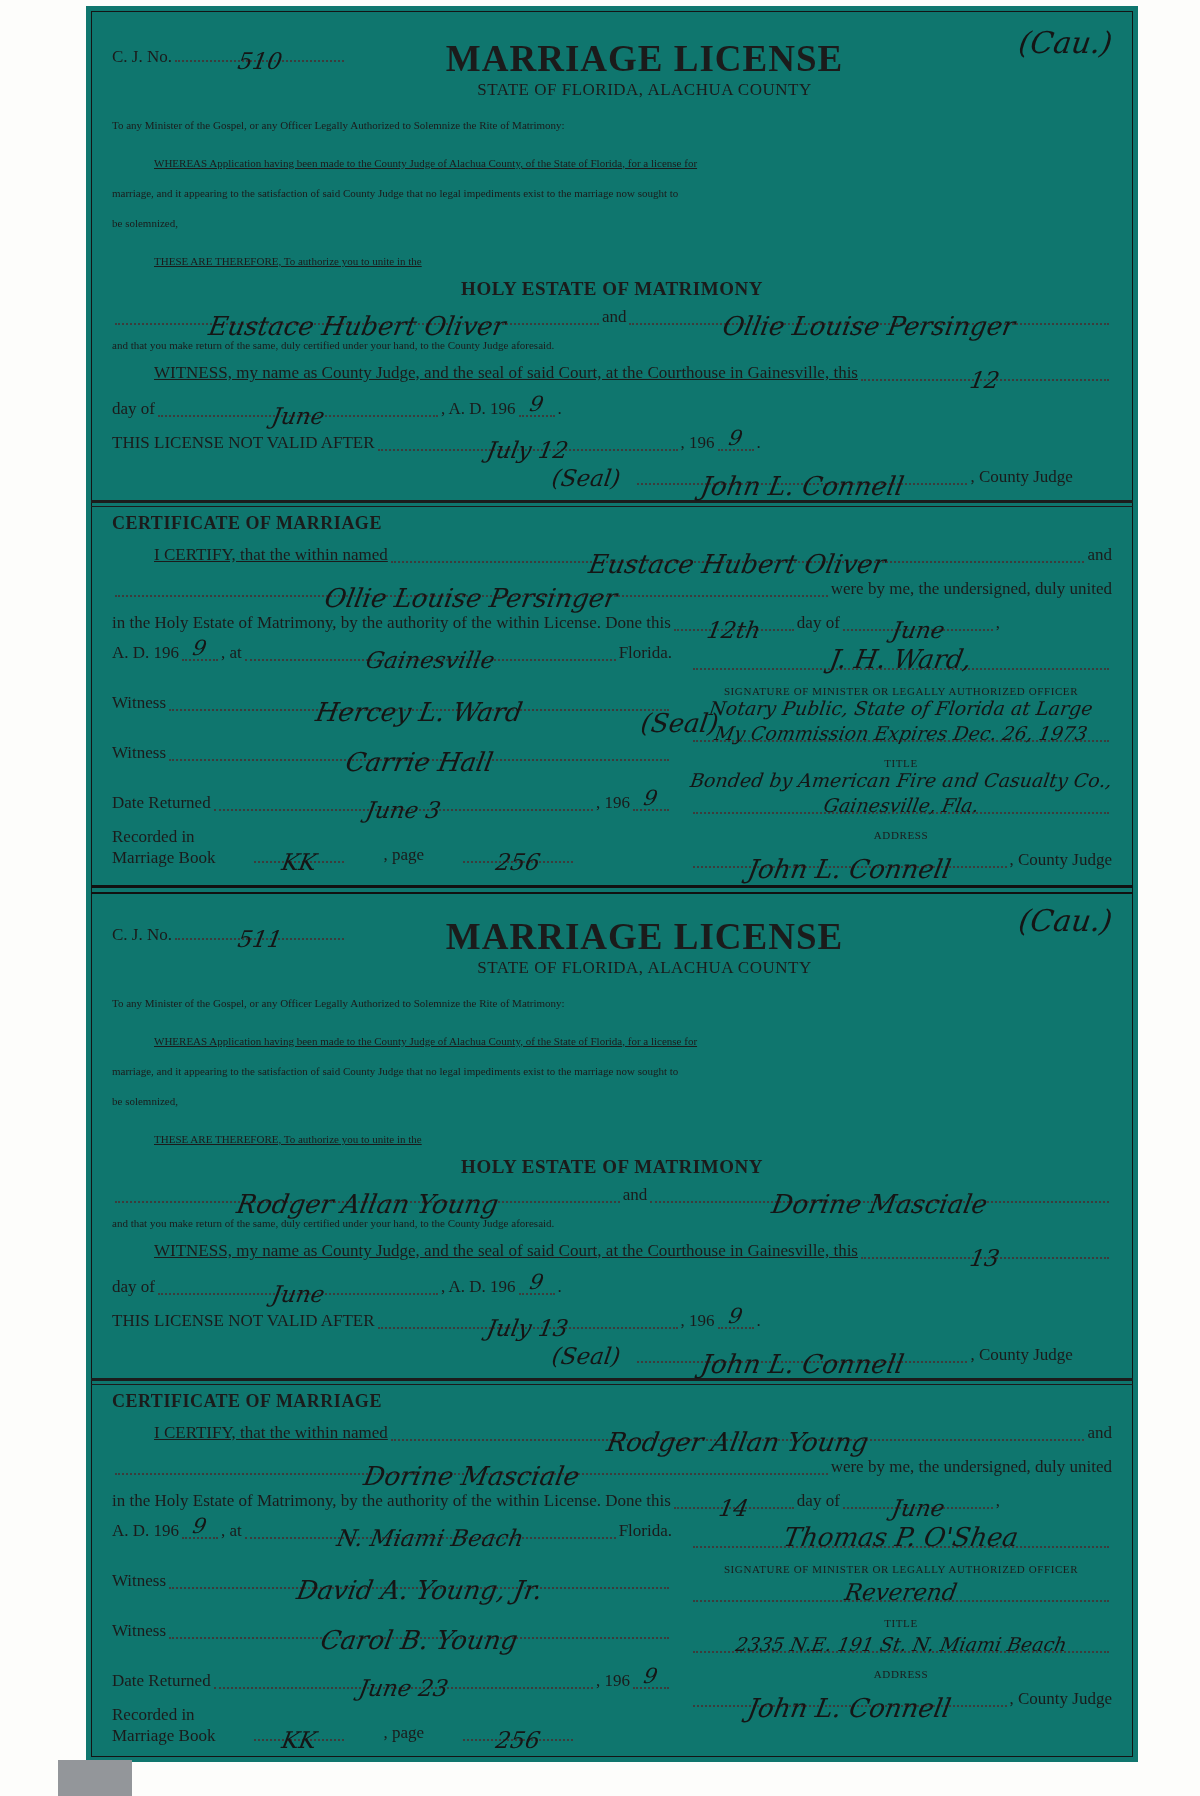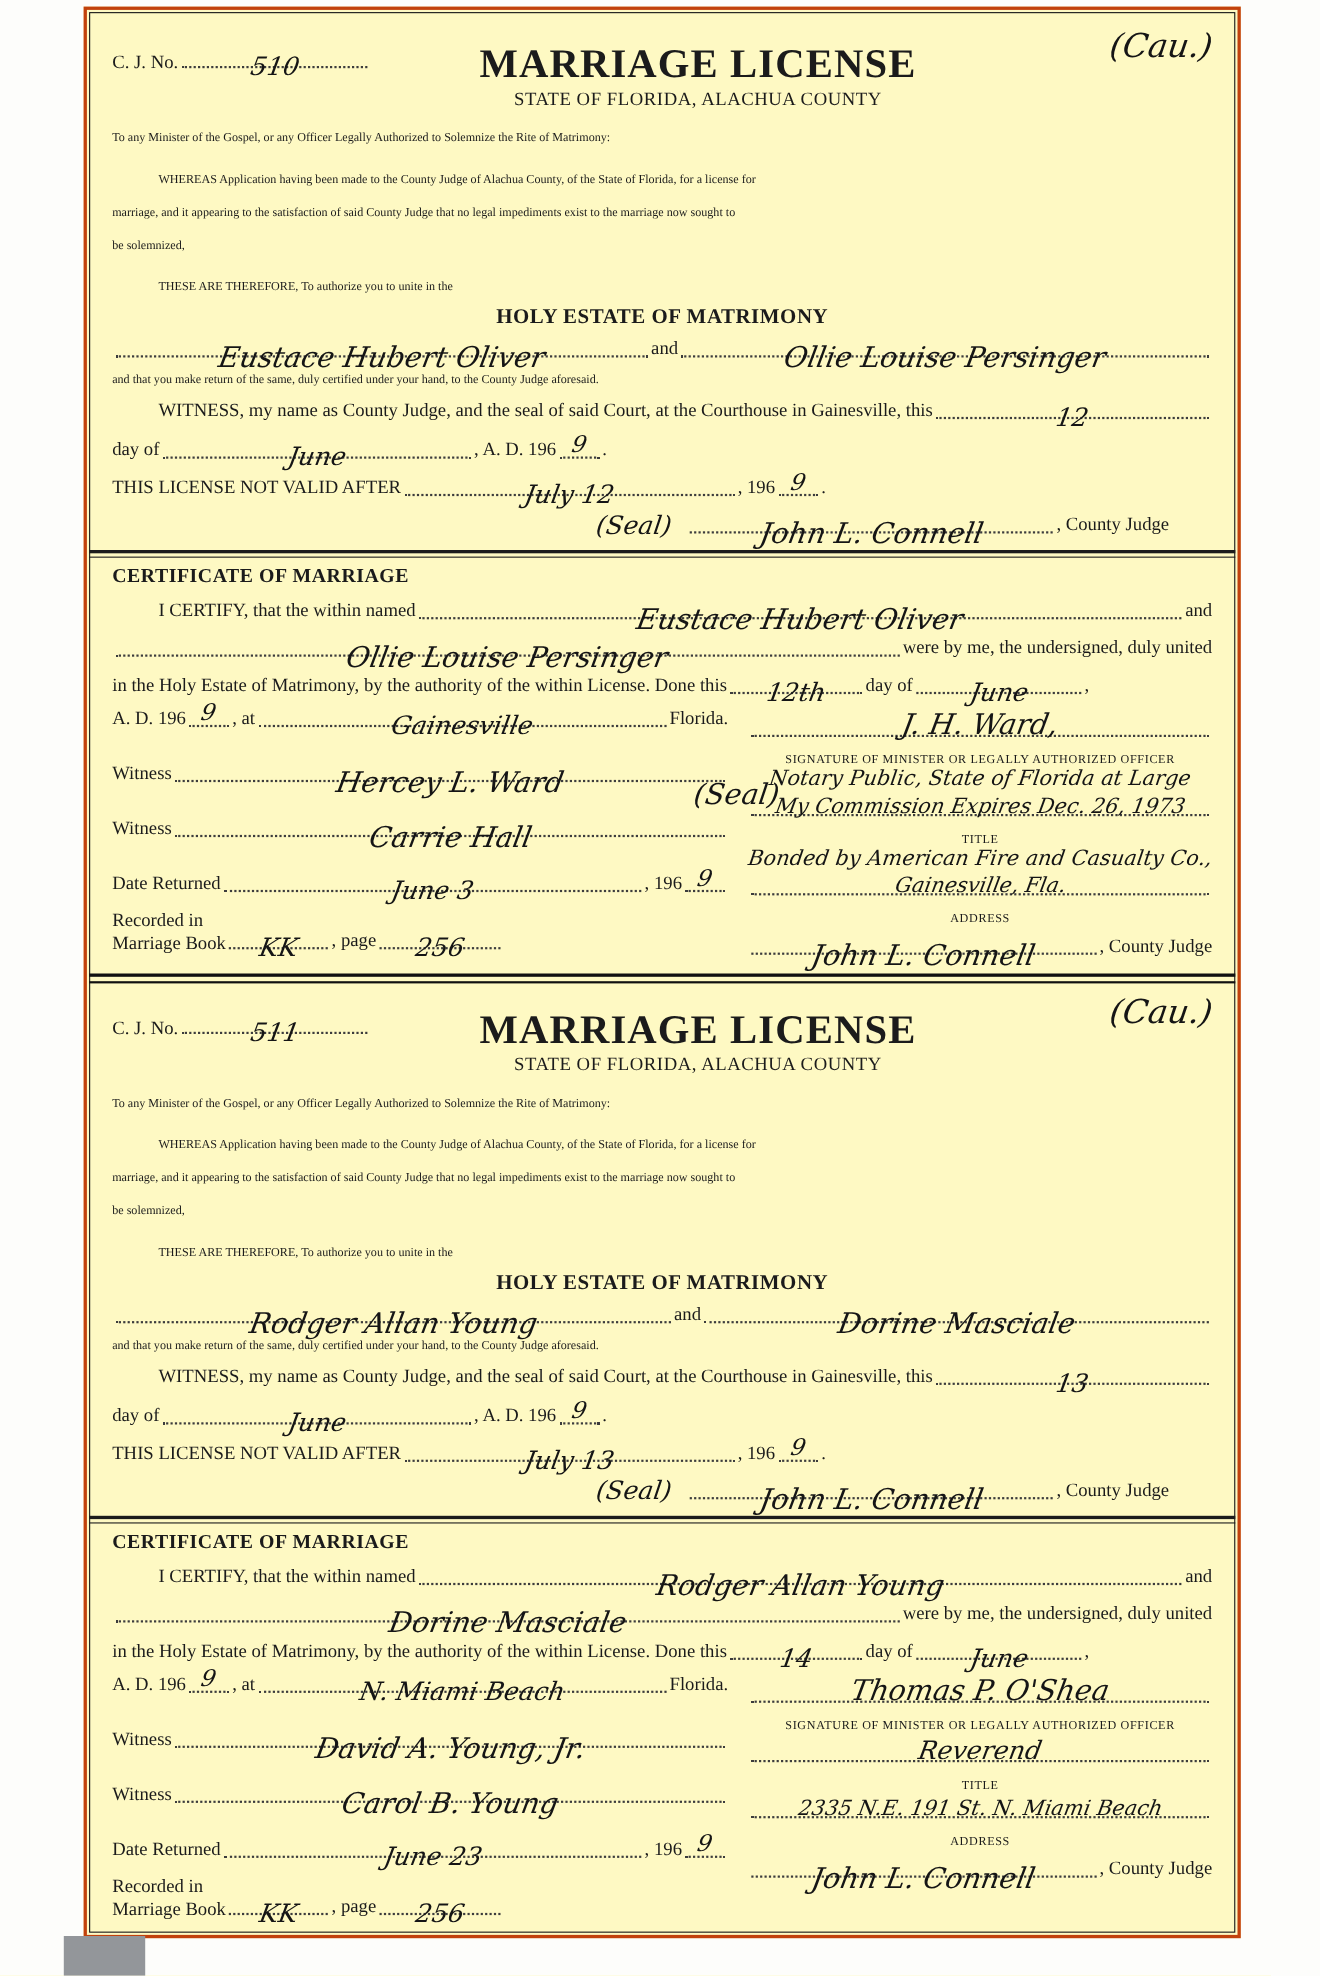"C. J. No." .frame { background: #fef9c3 -> #0f766e; border: 3px solid #c2410c -> 3px solid #0f766e; left: 76px -> 86px }
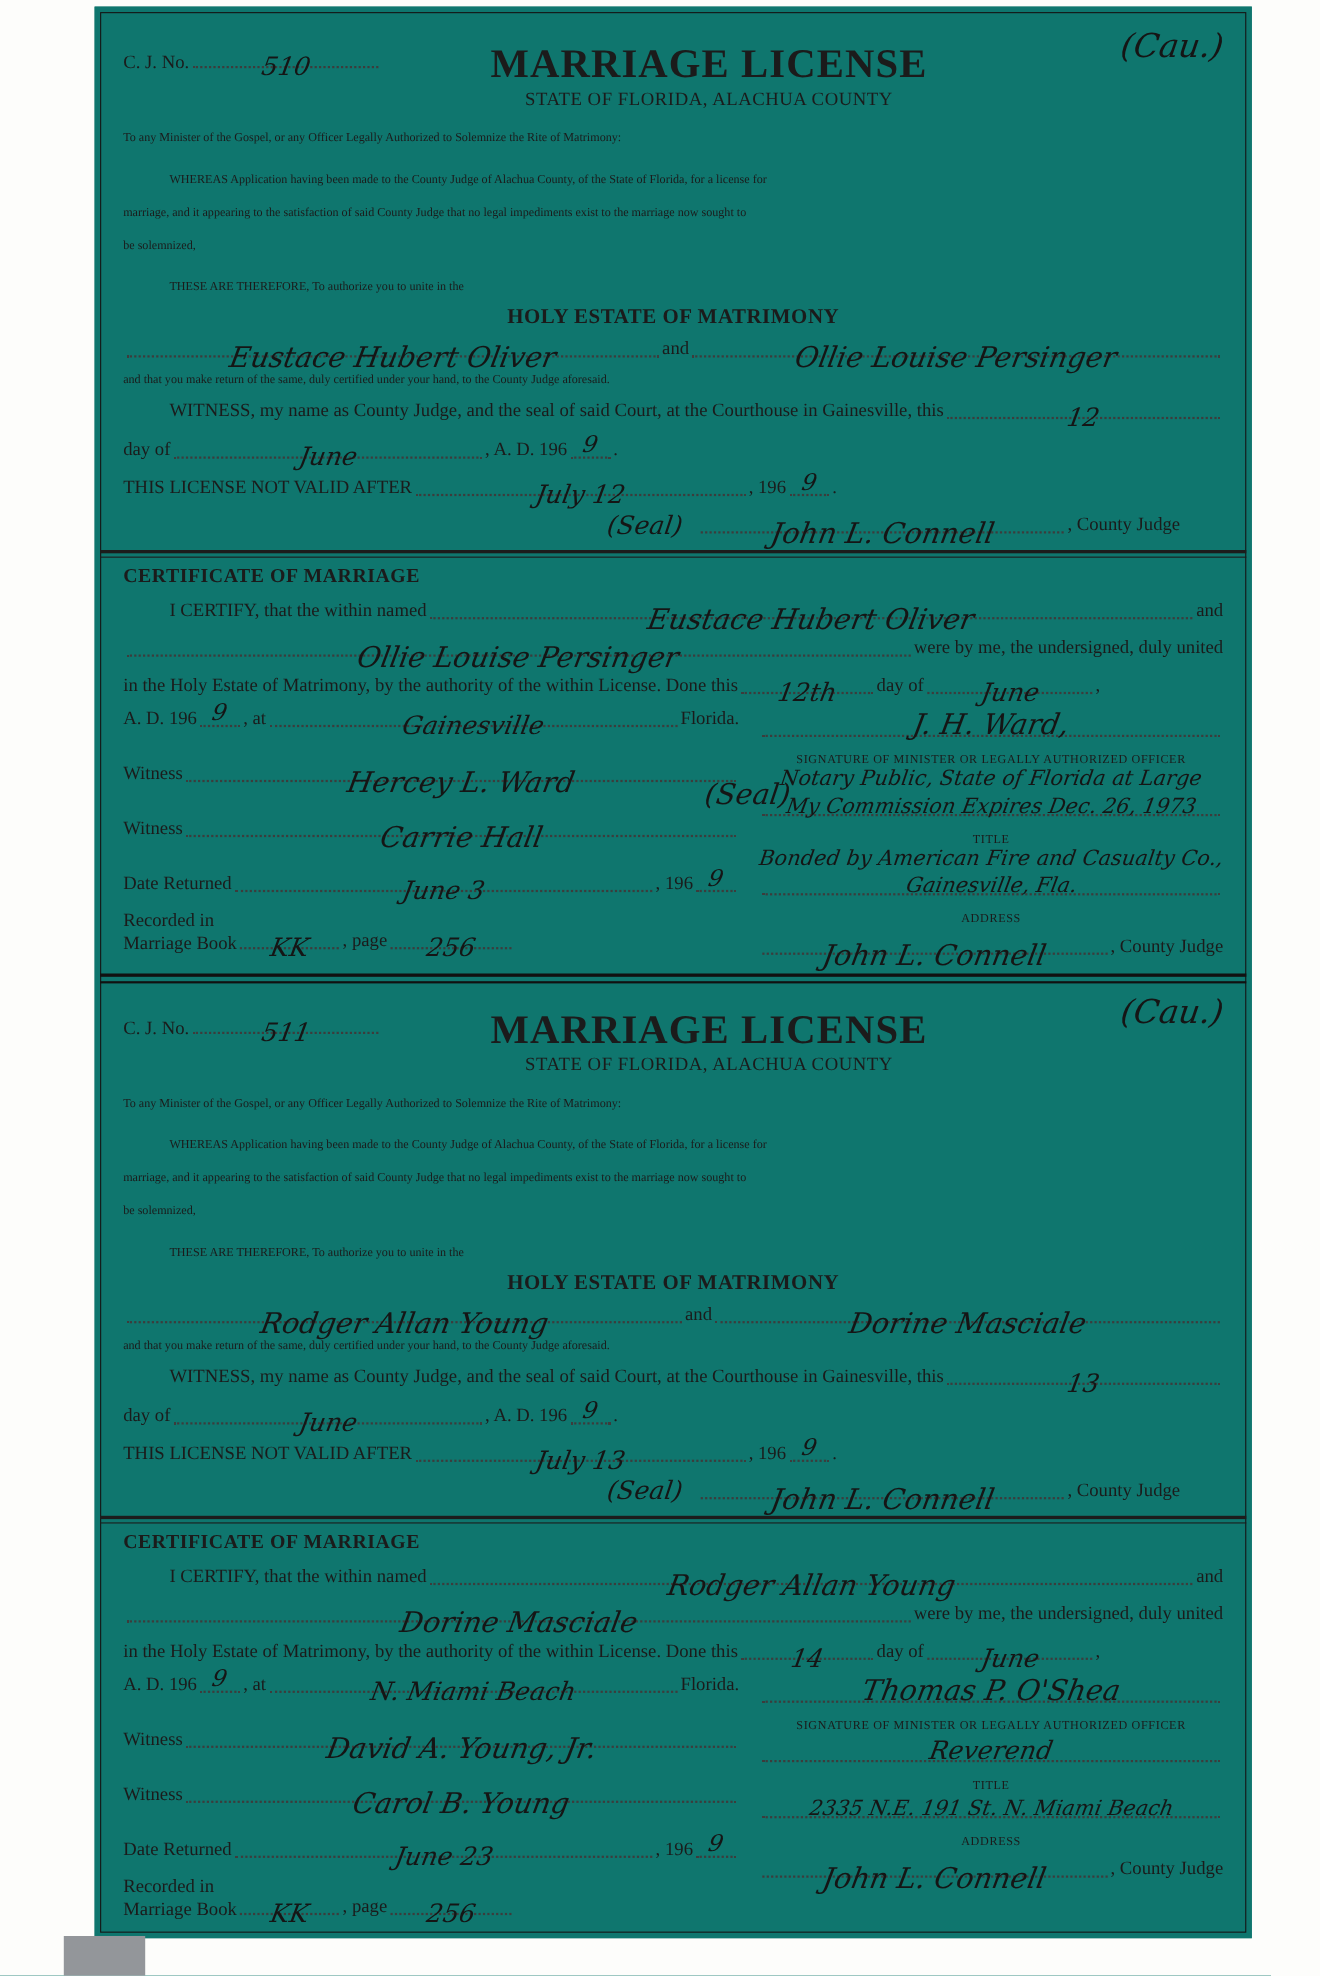"WHEREAS Application having been made" .indent { text-decoration: none -> underline }
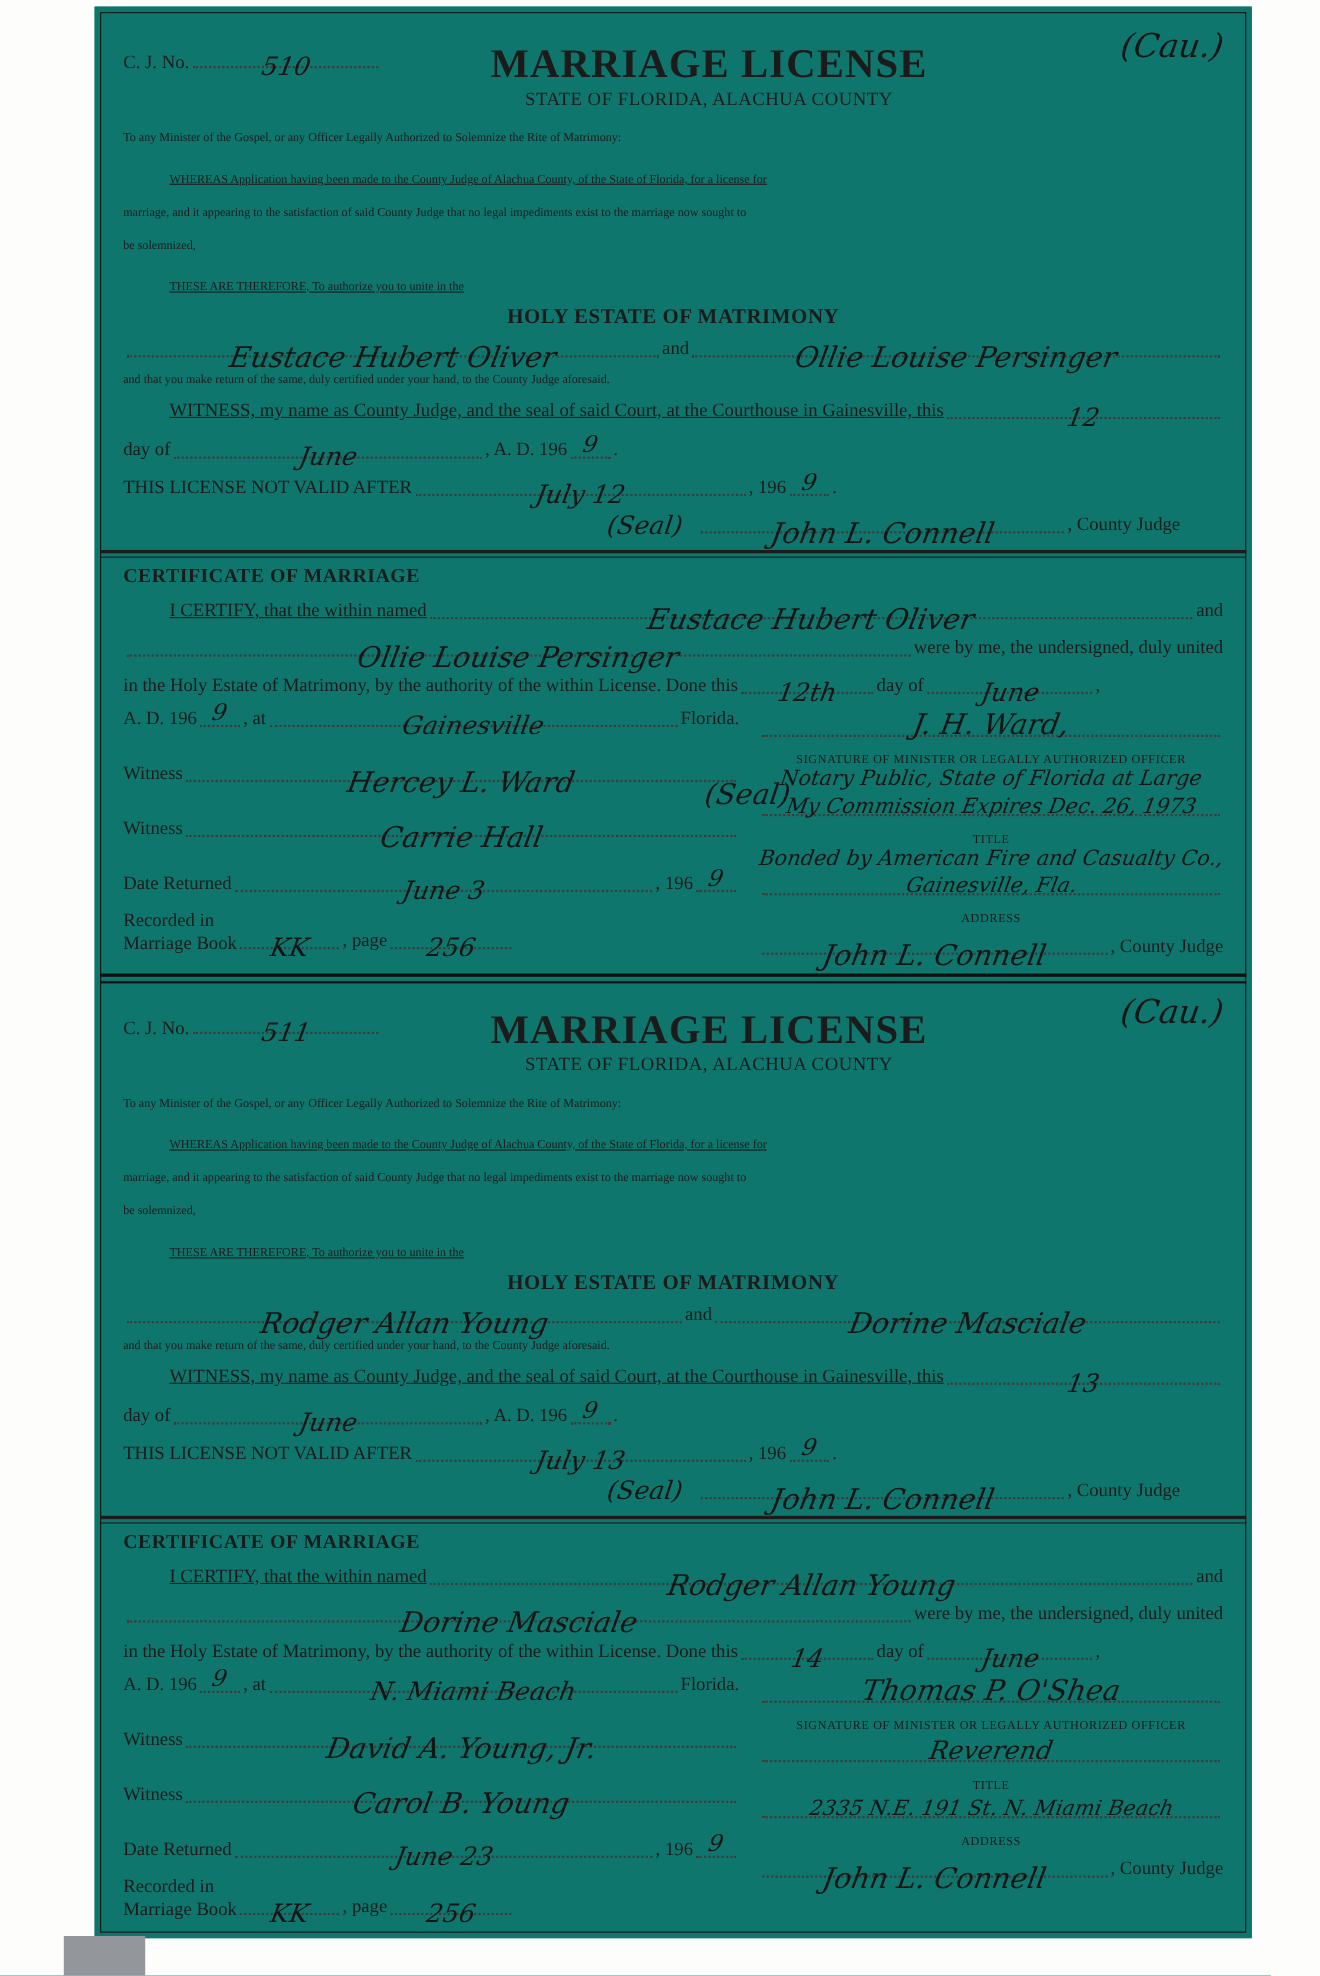"Recorded in" .recorded { gap: none -> 36px }
